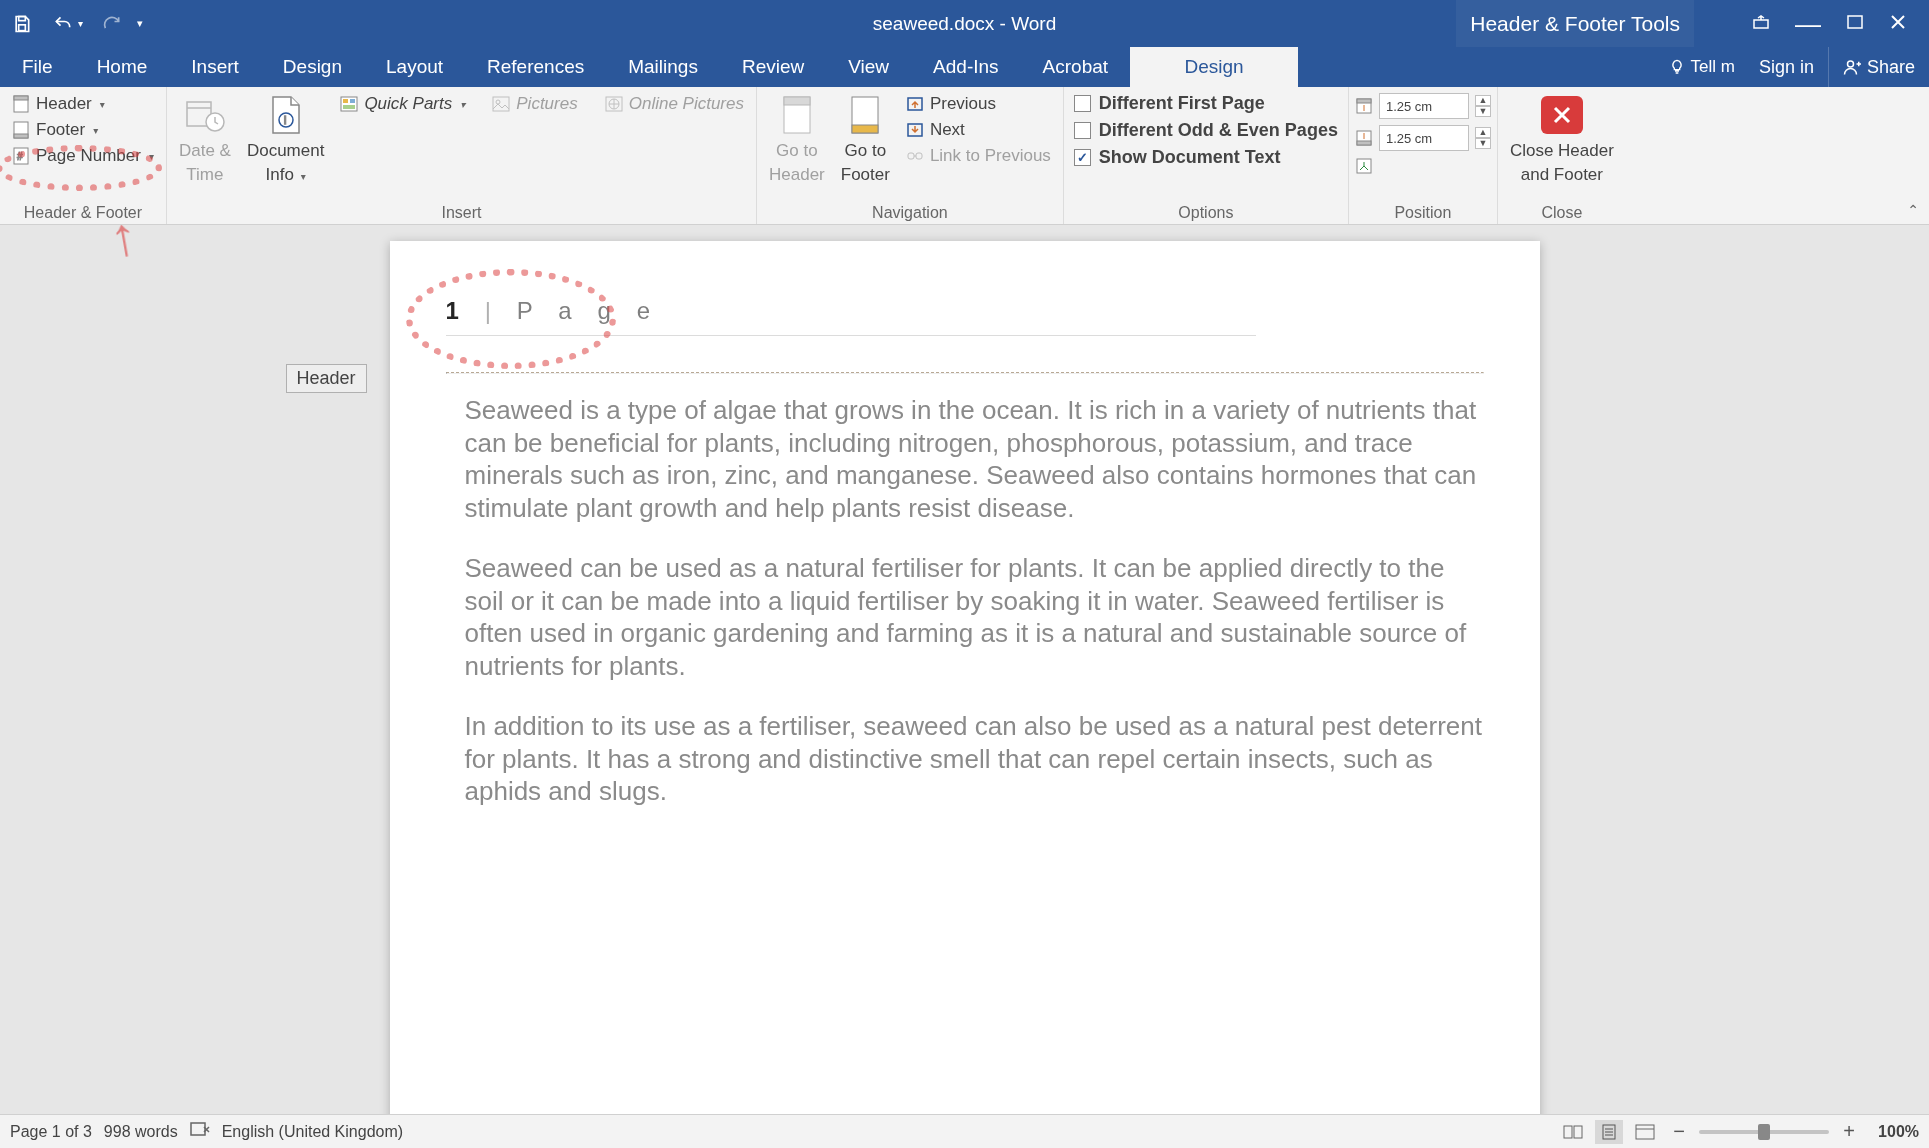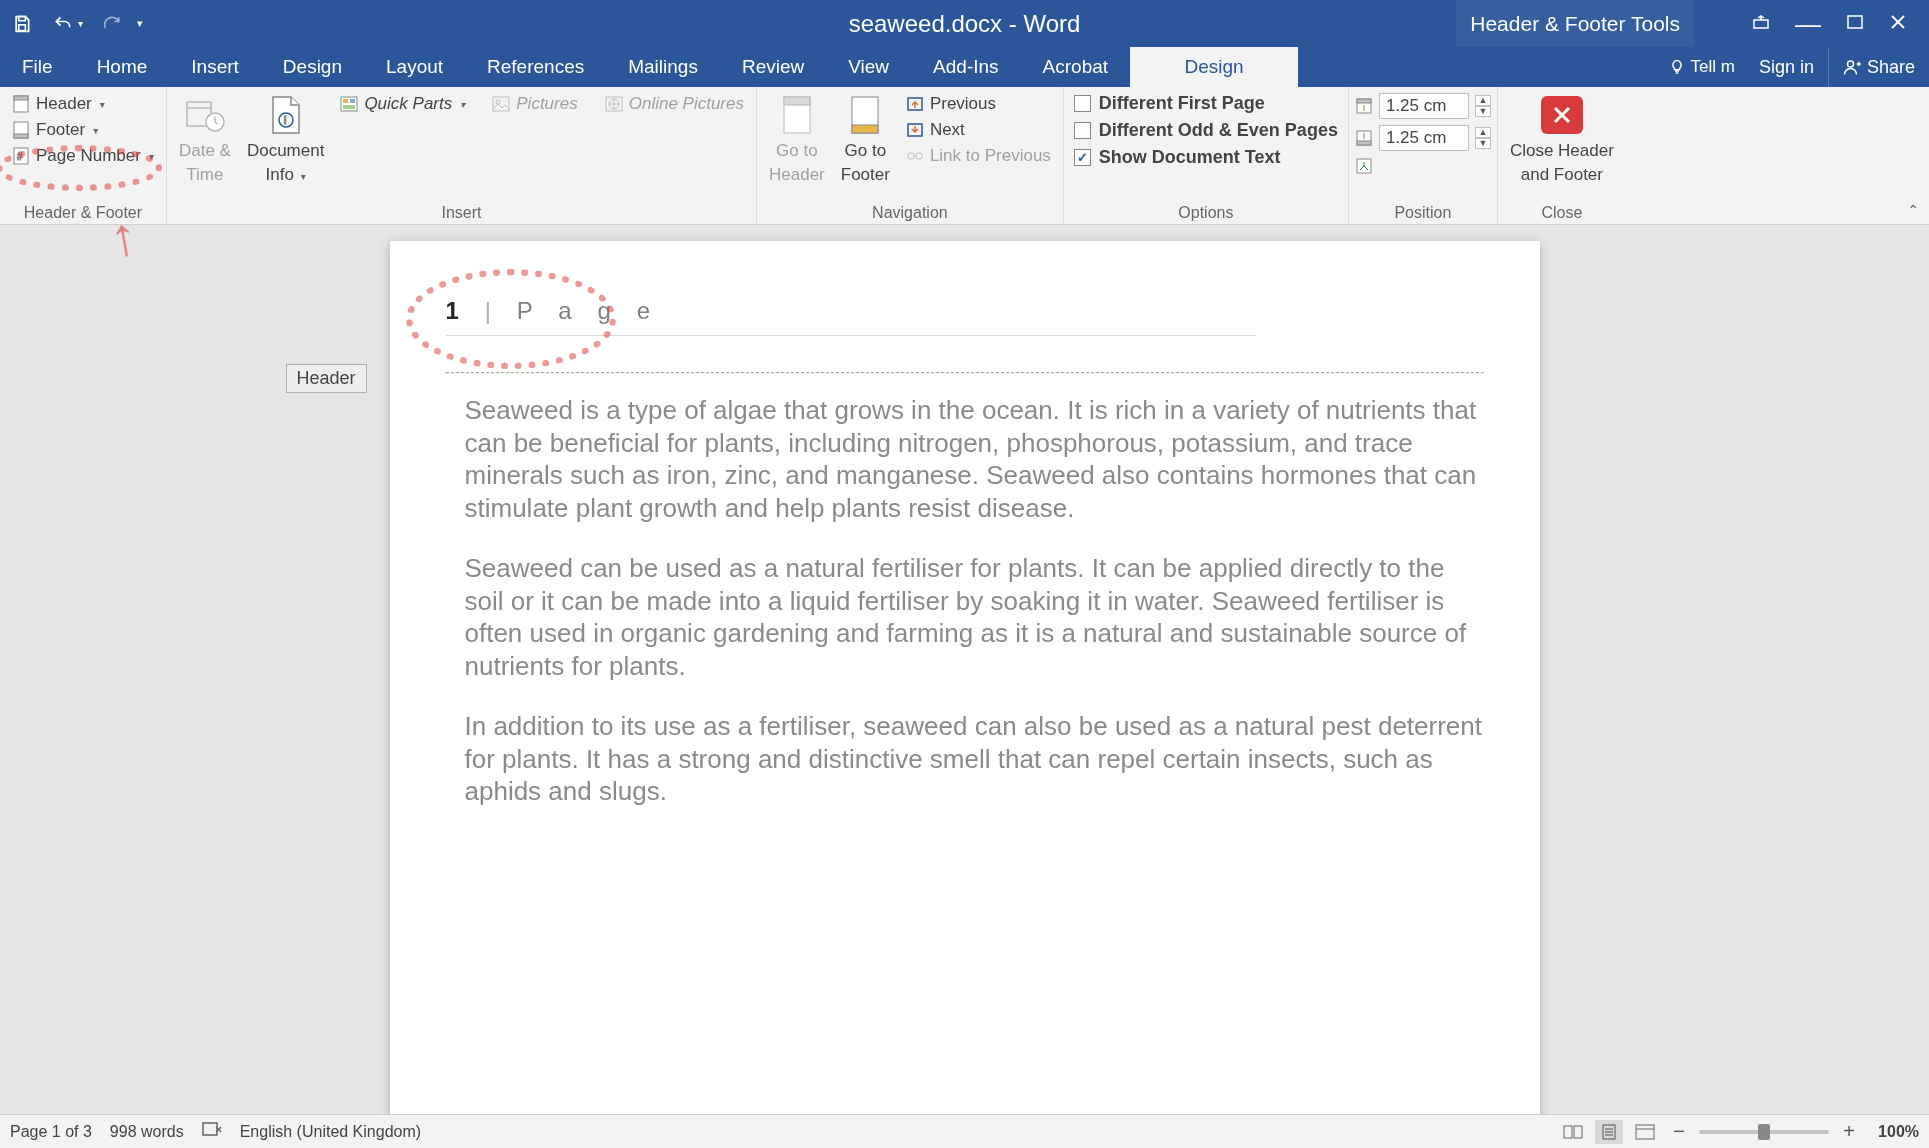"seaweed.docx - Word" .title-center { font-size: 24px -> 19px }
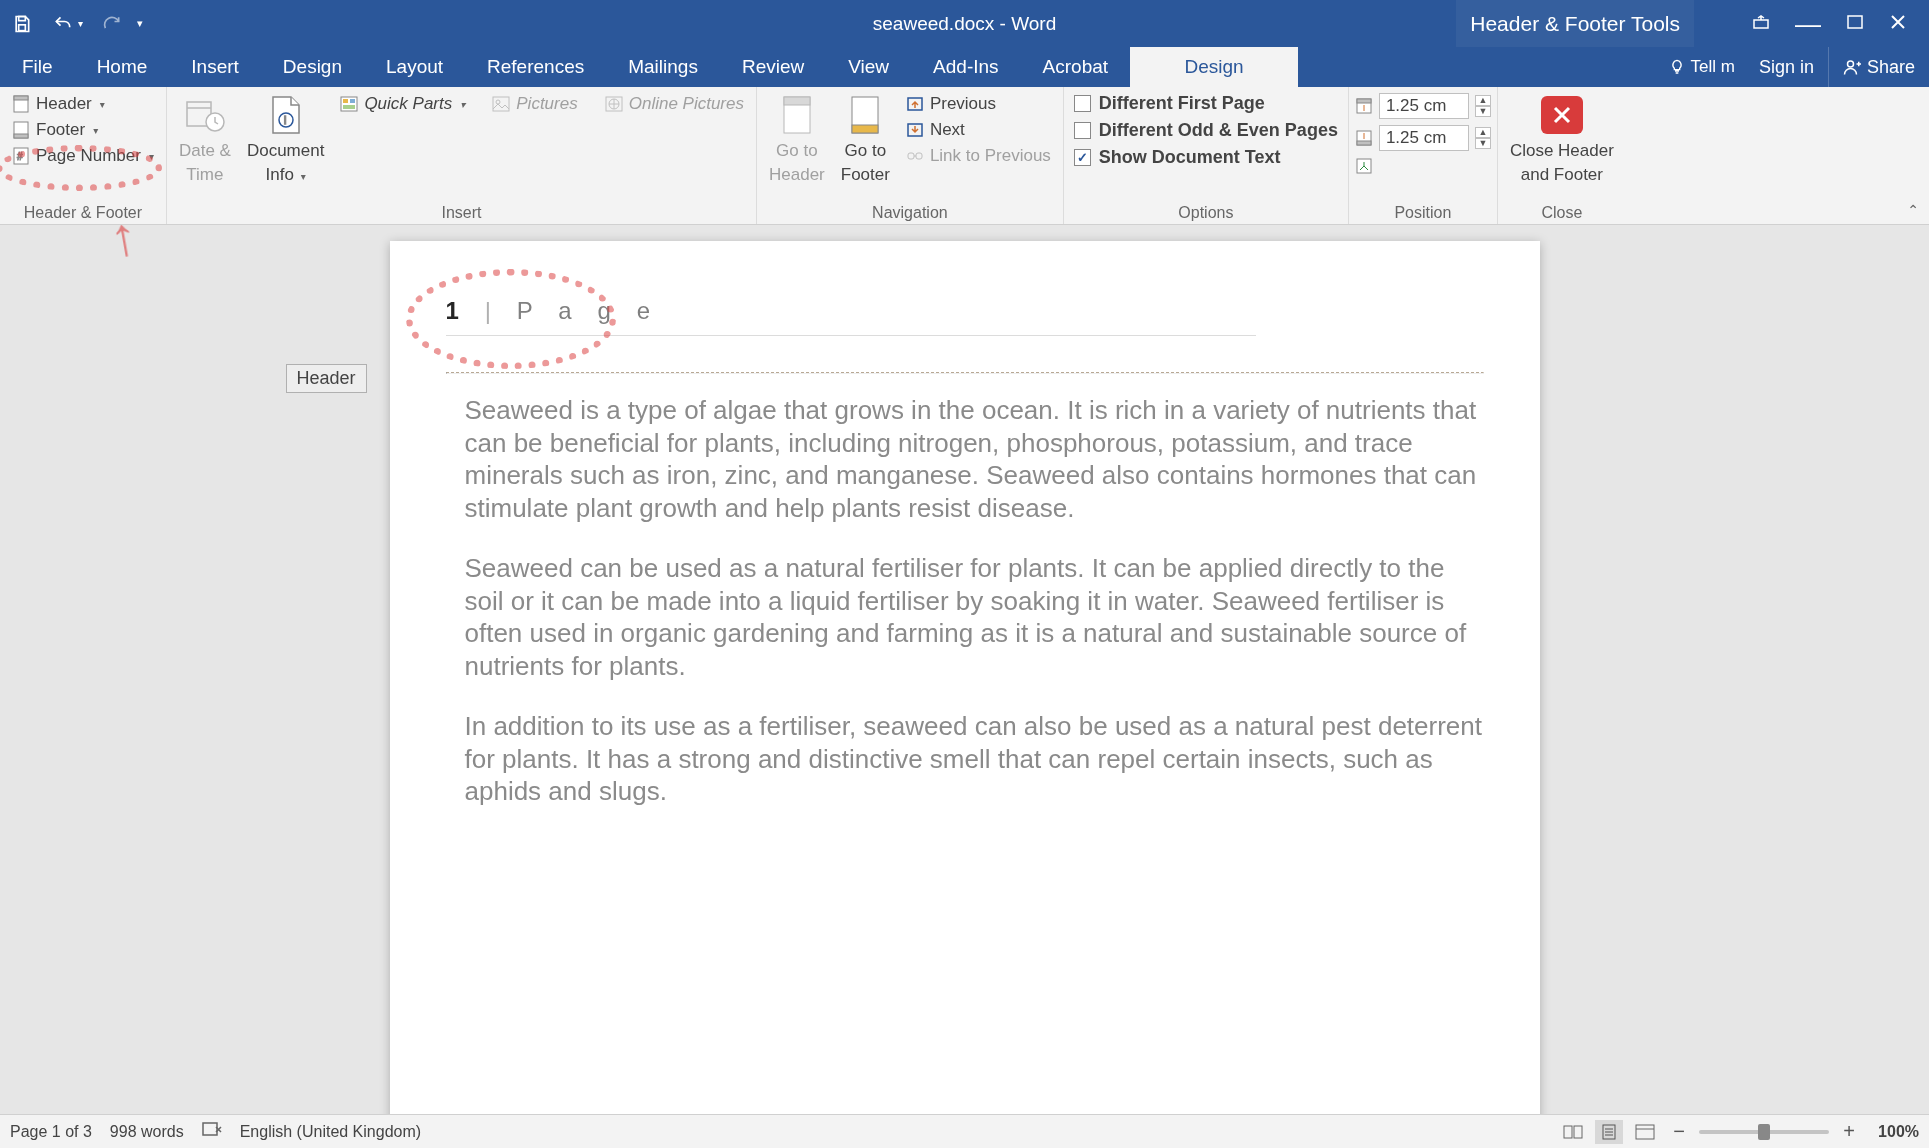"1.25 cm" .spin-input { font-size: 17px -> 13px }
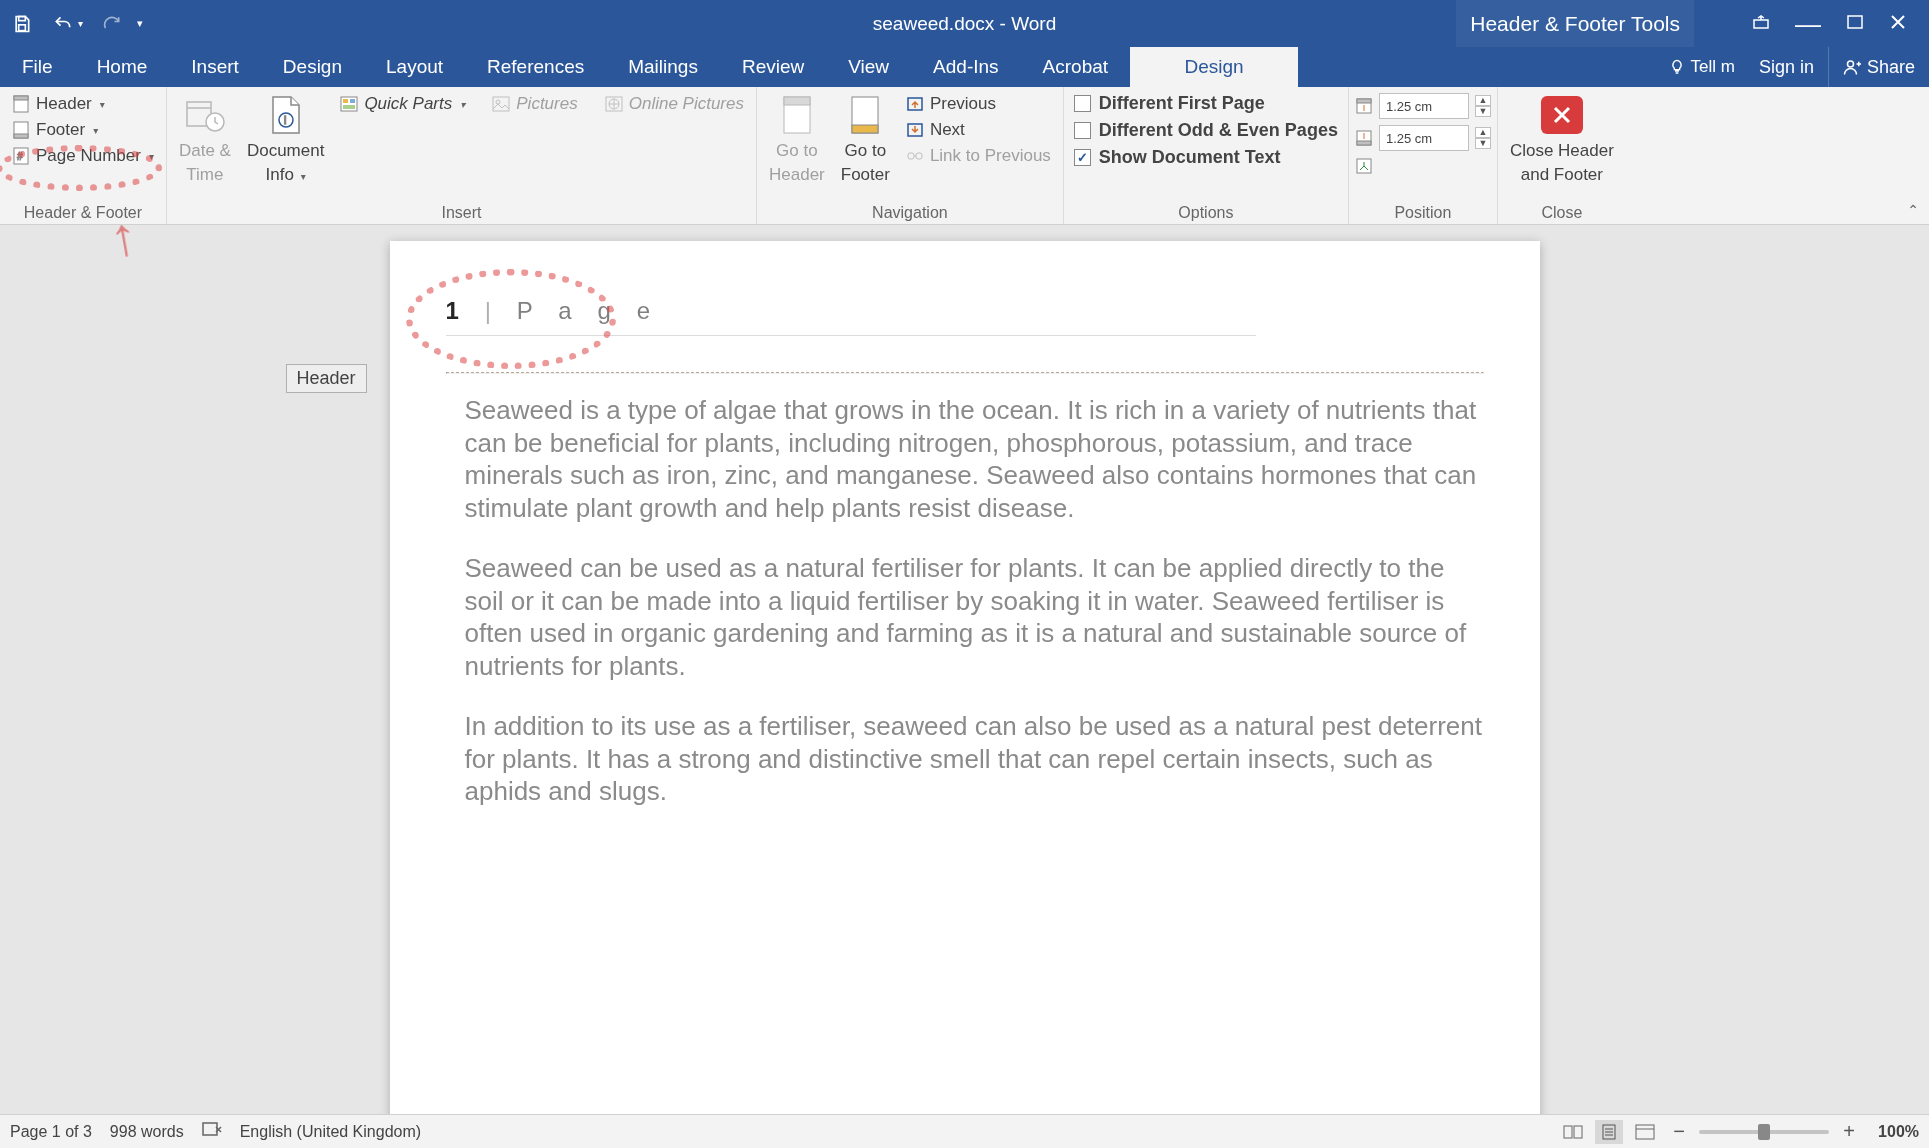"Page 1 of 3" .statusbar .left-items { gap: 18px -> 12px }
